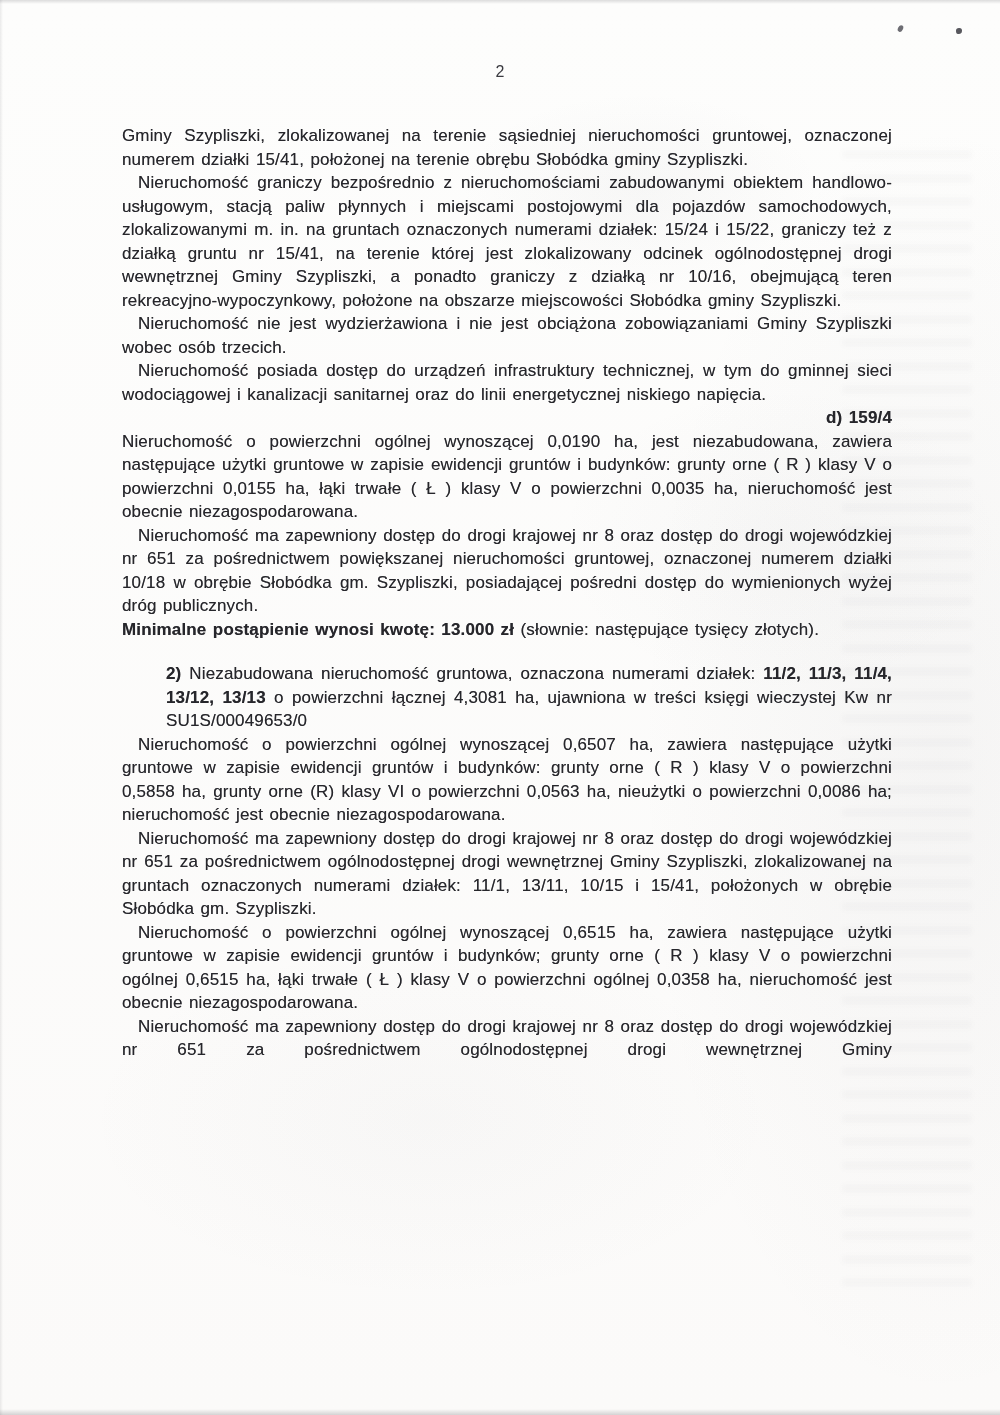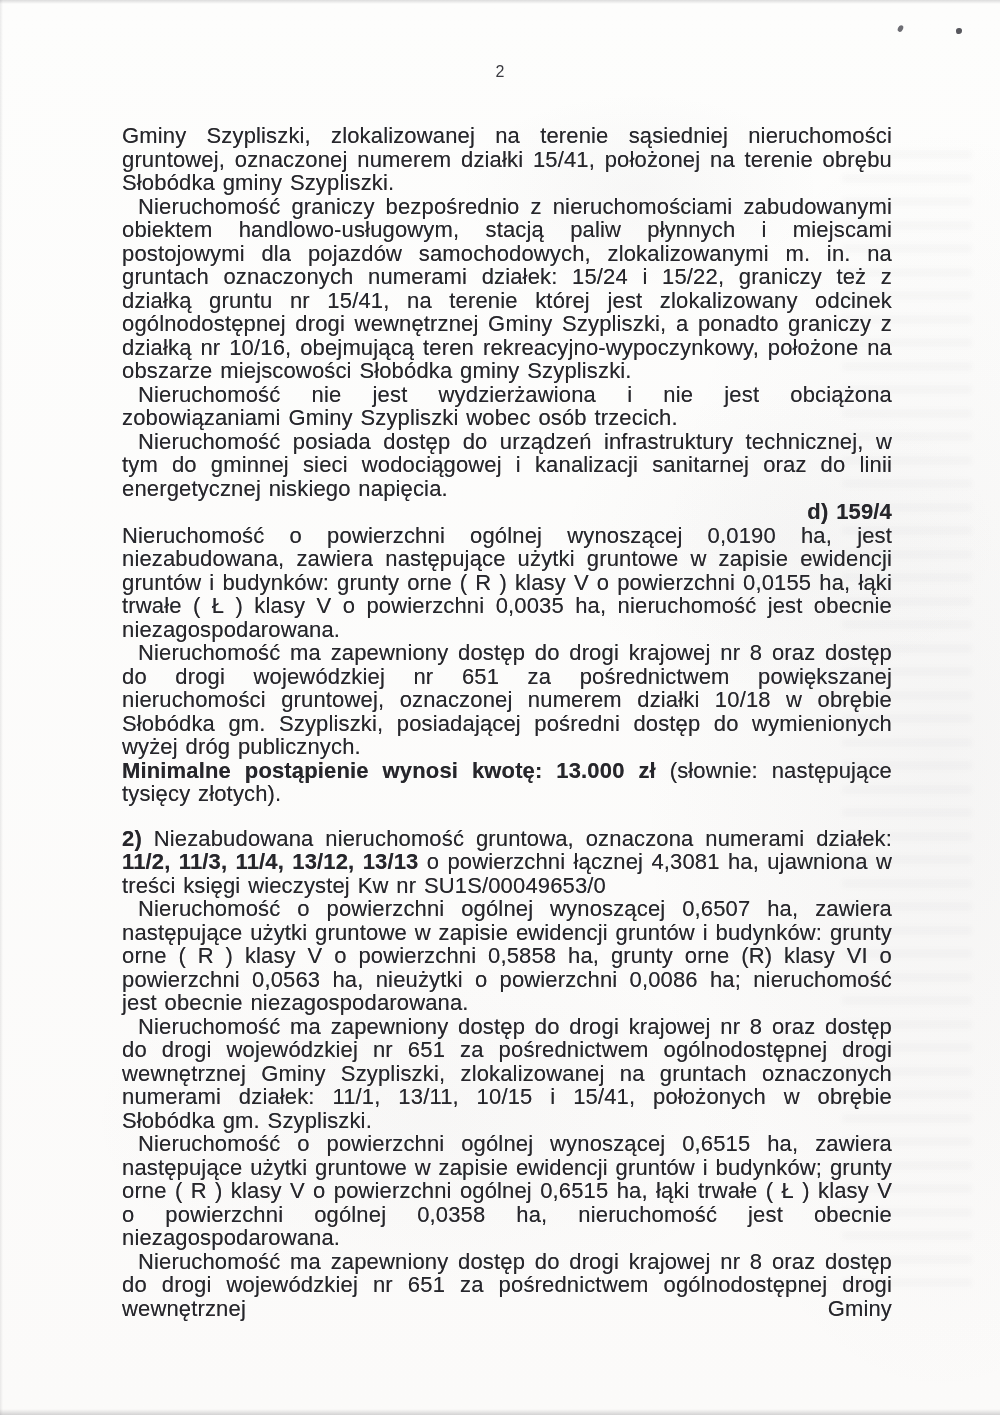"Gminy Szypliszki, zlokalizowanej na" .para { font-size: 22px -> 17px }
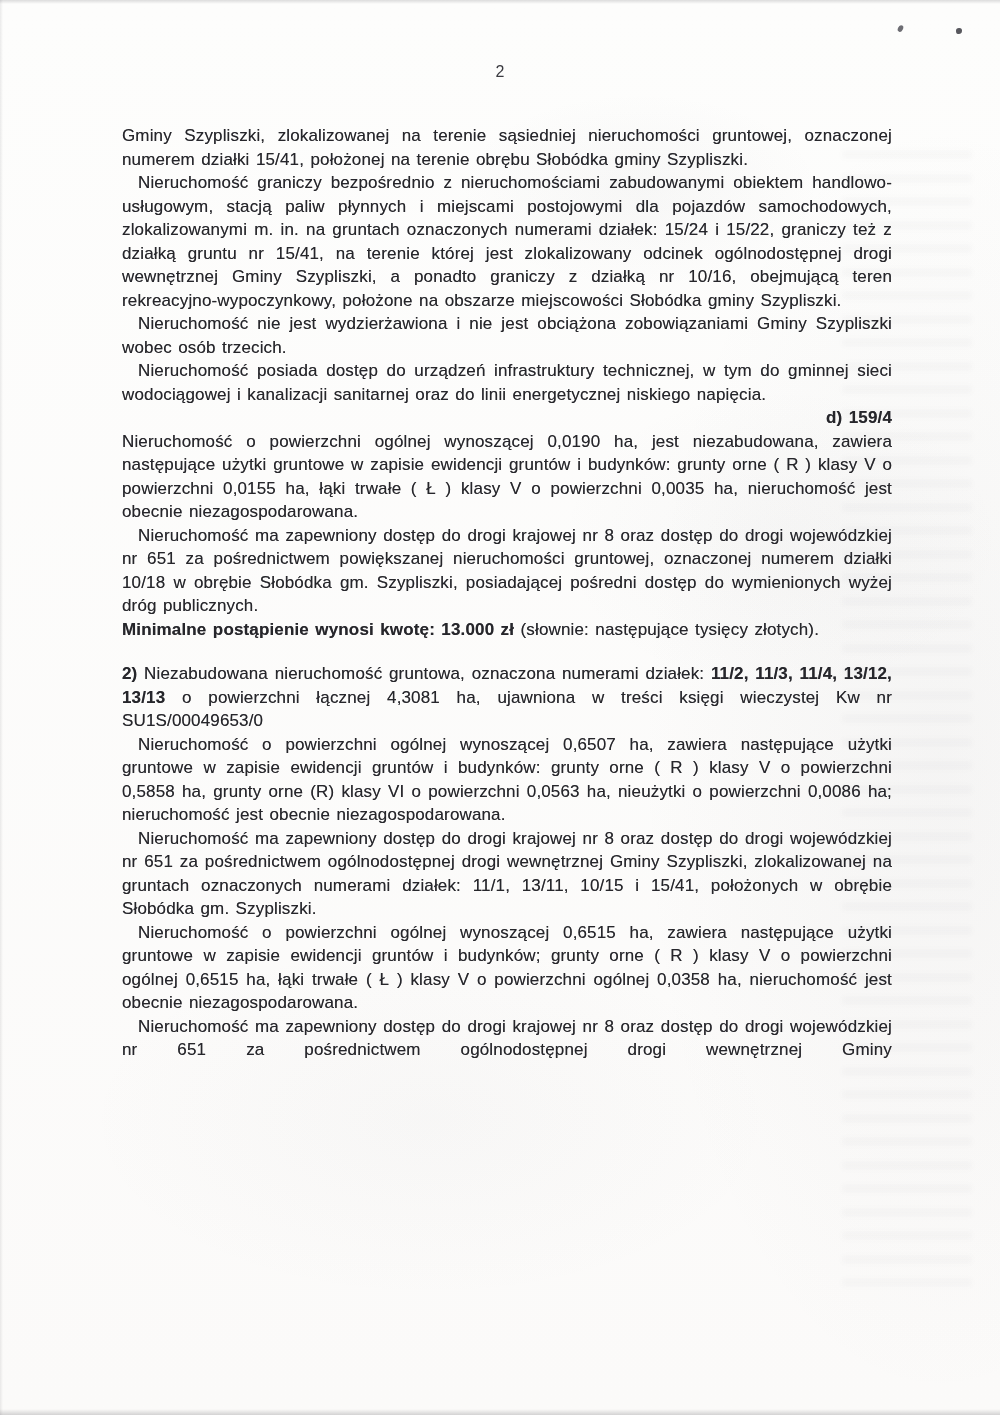"2) Niezabudowana nieruchomość gruntowa," .para.gap-before { margin-left: none -> 44px }
